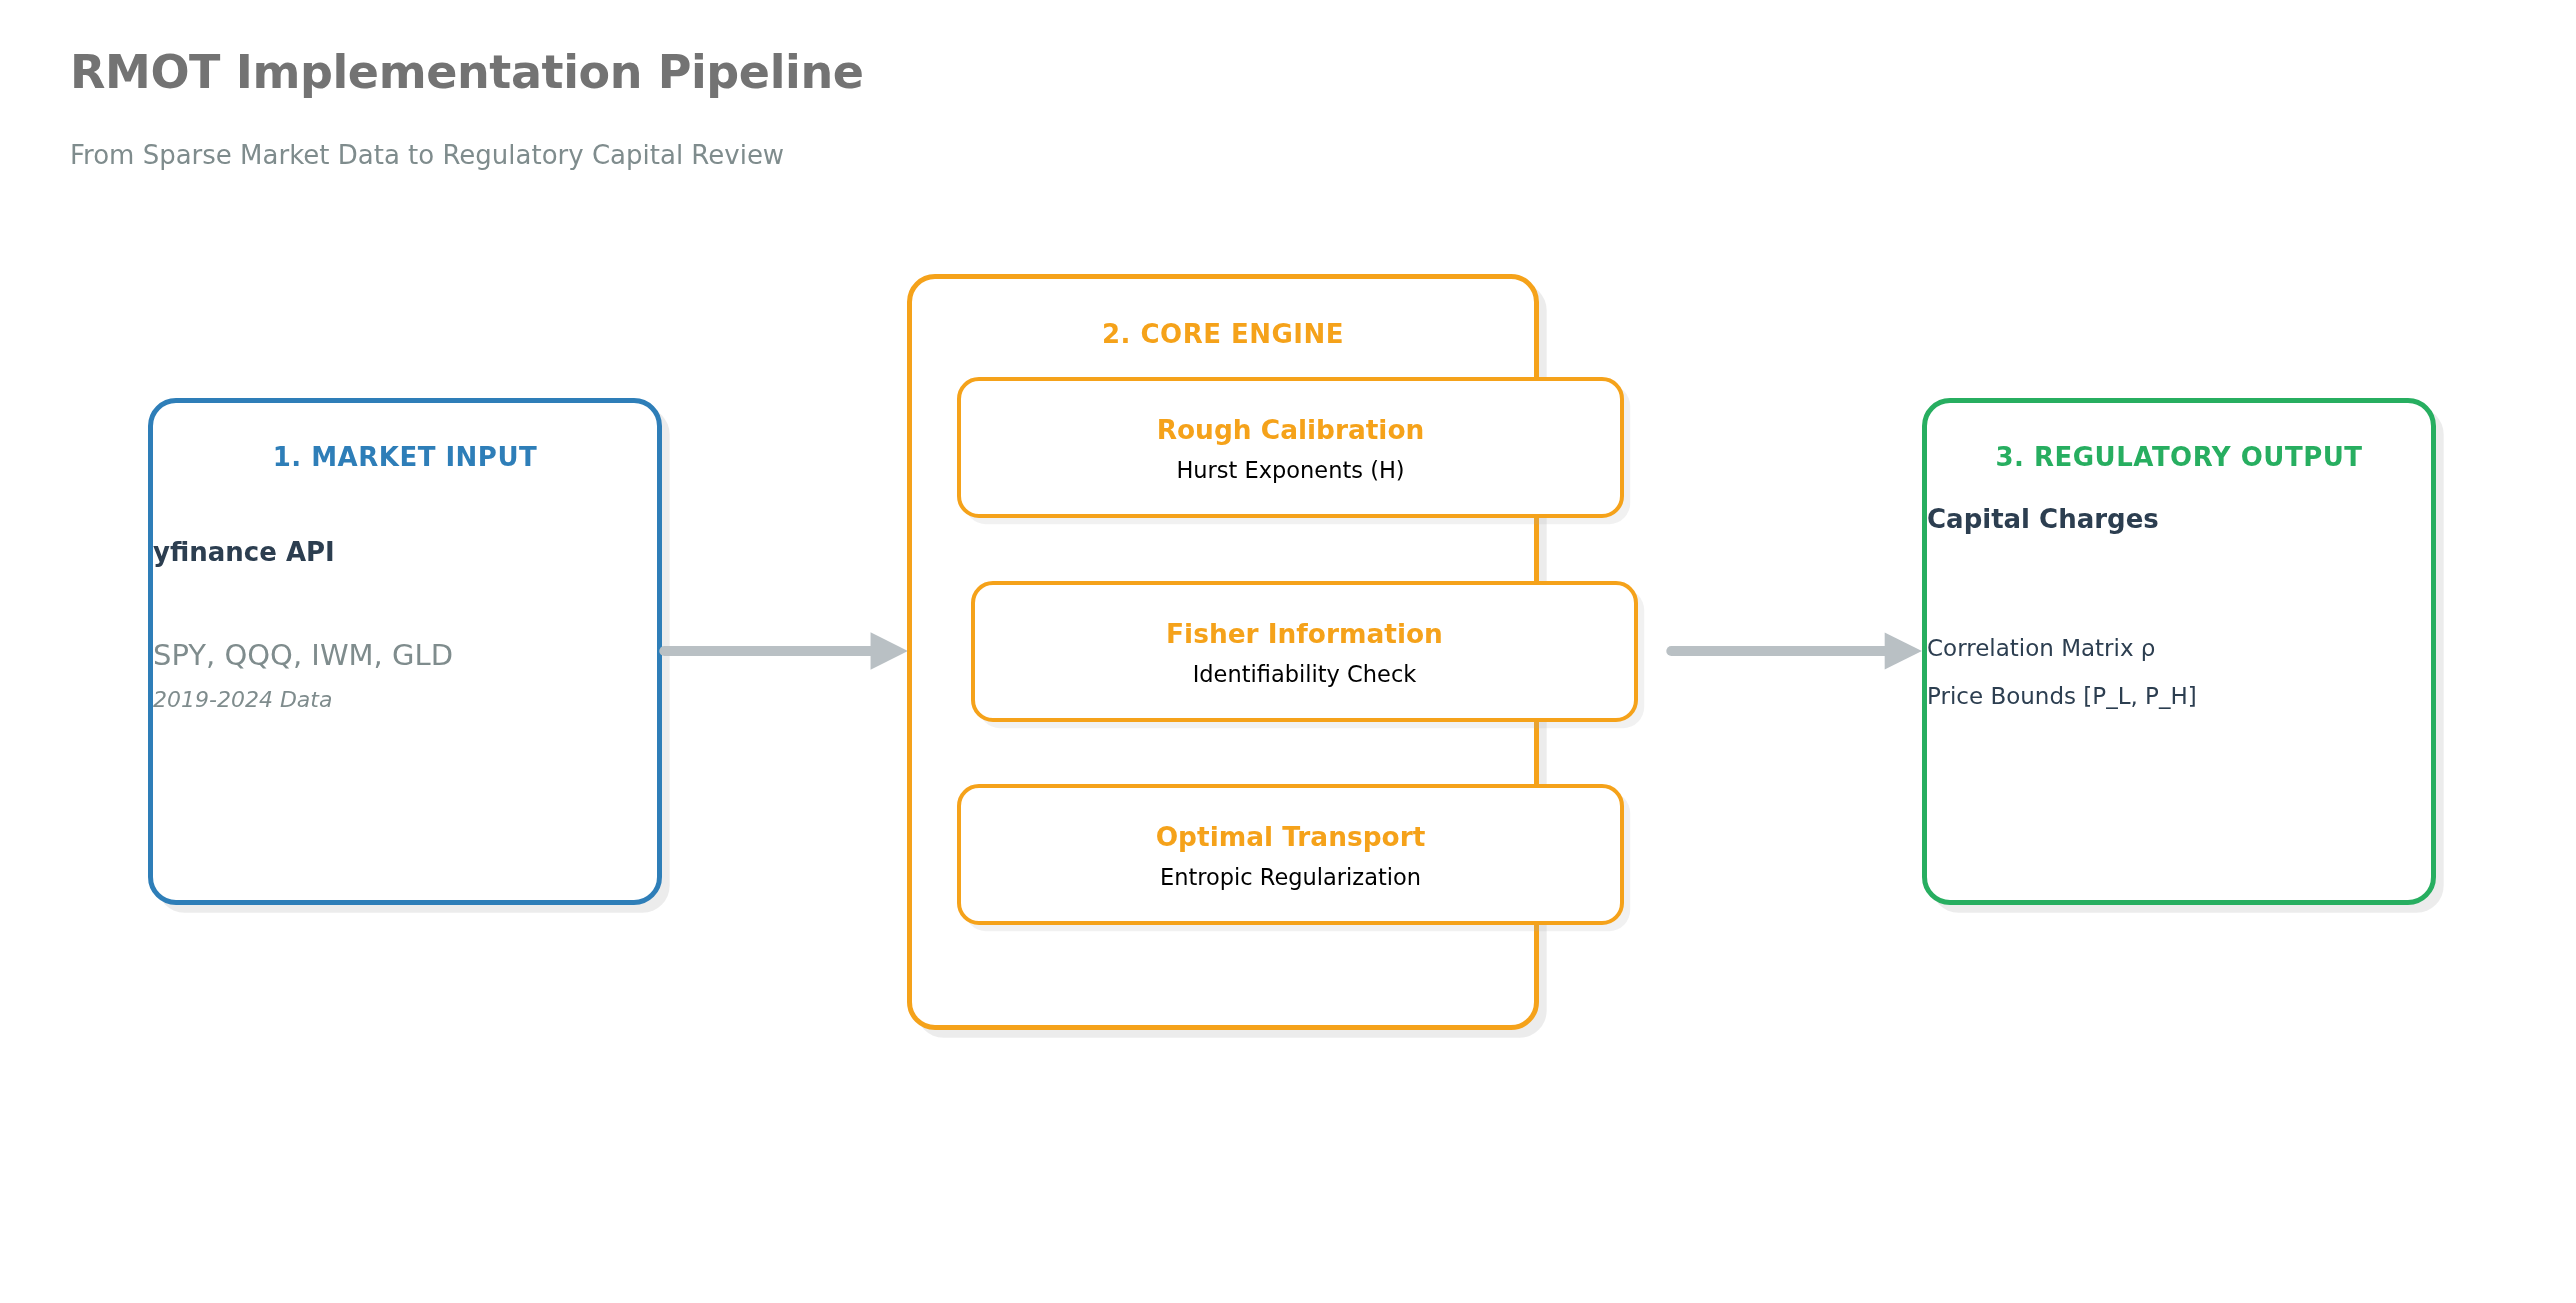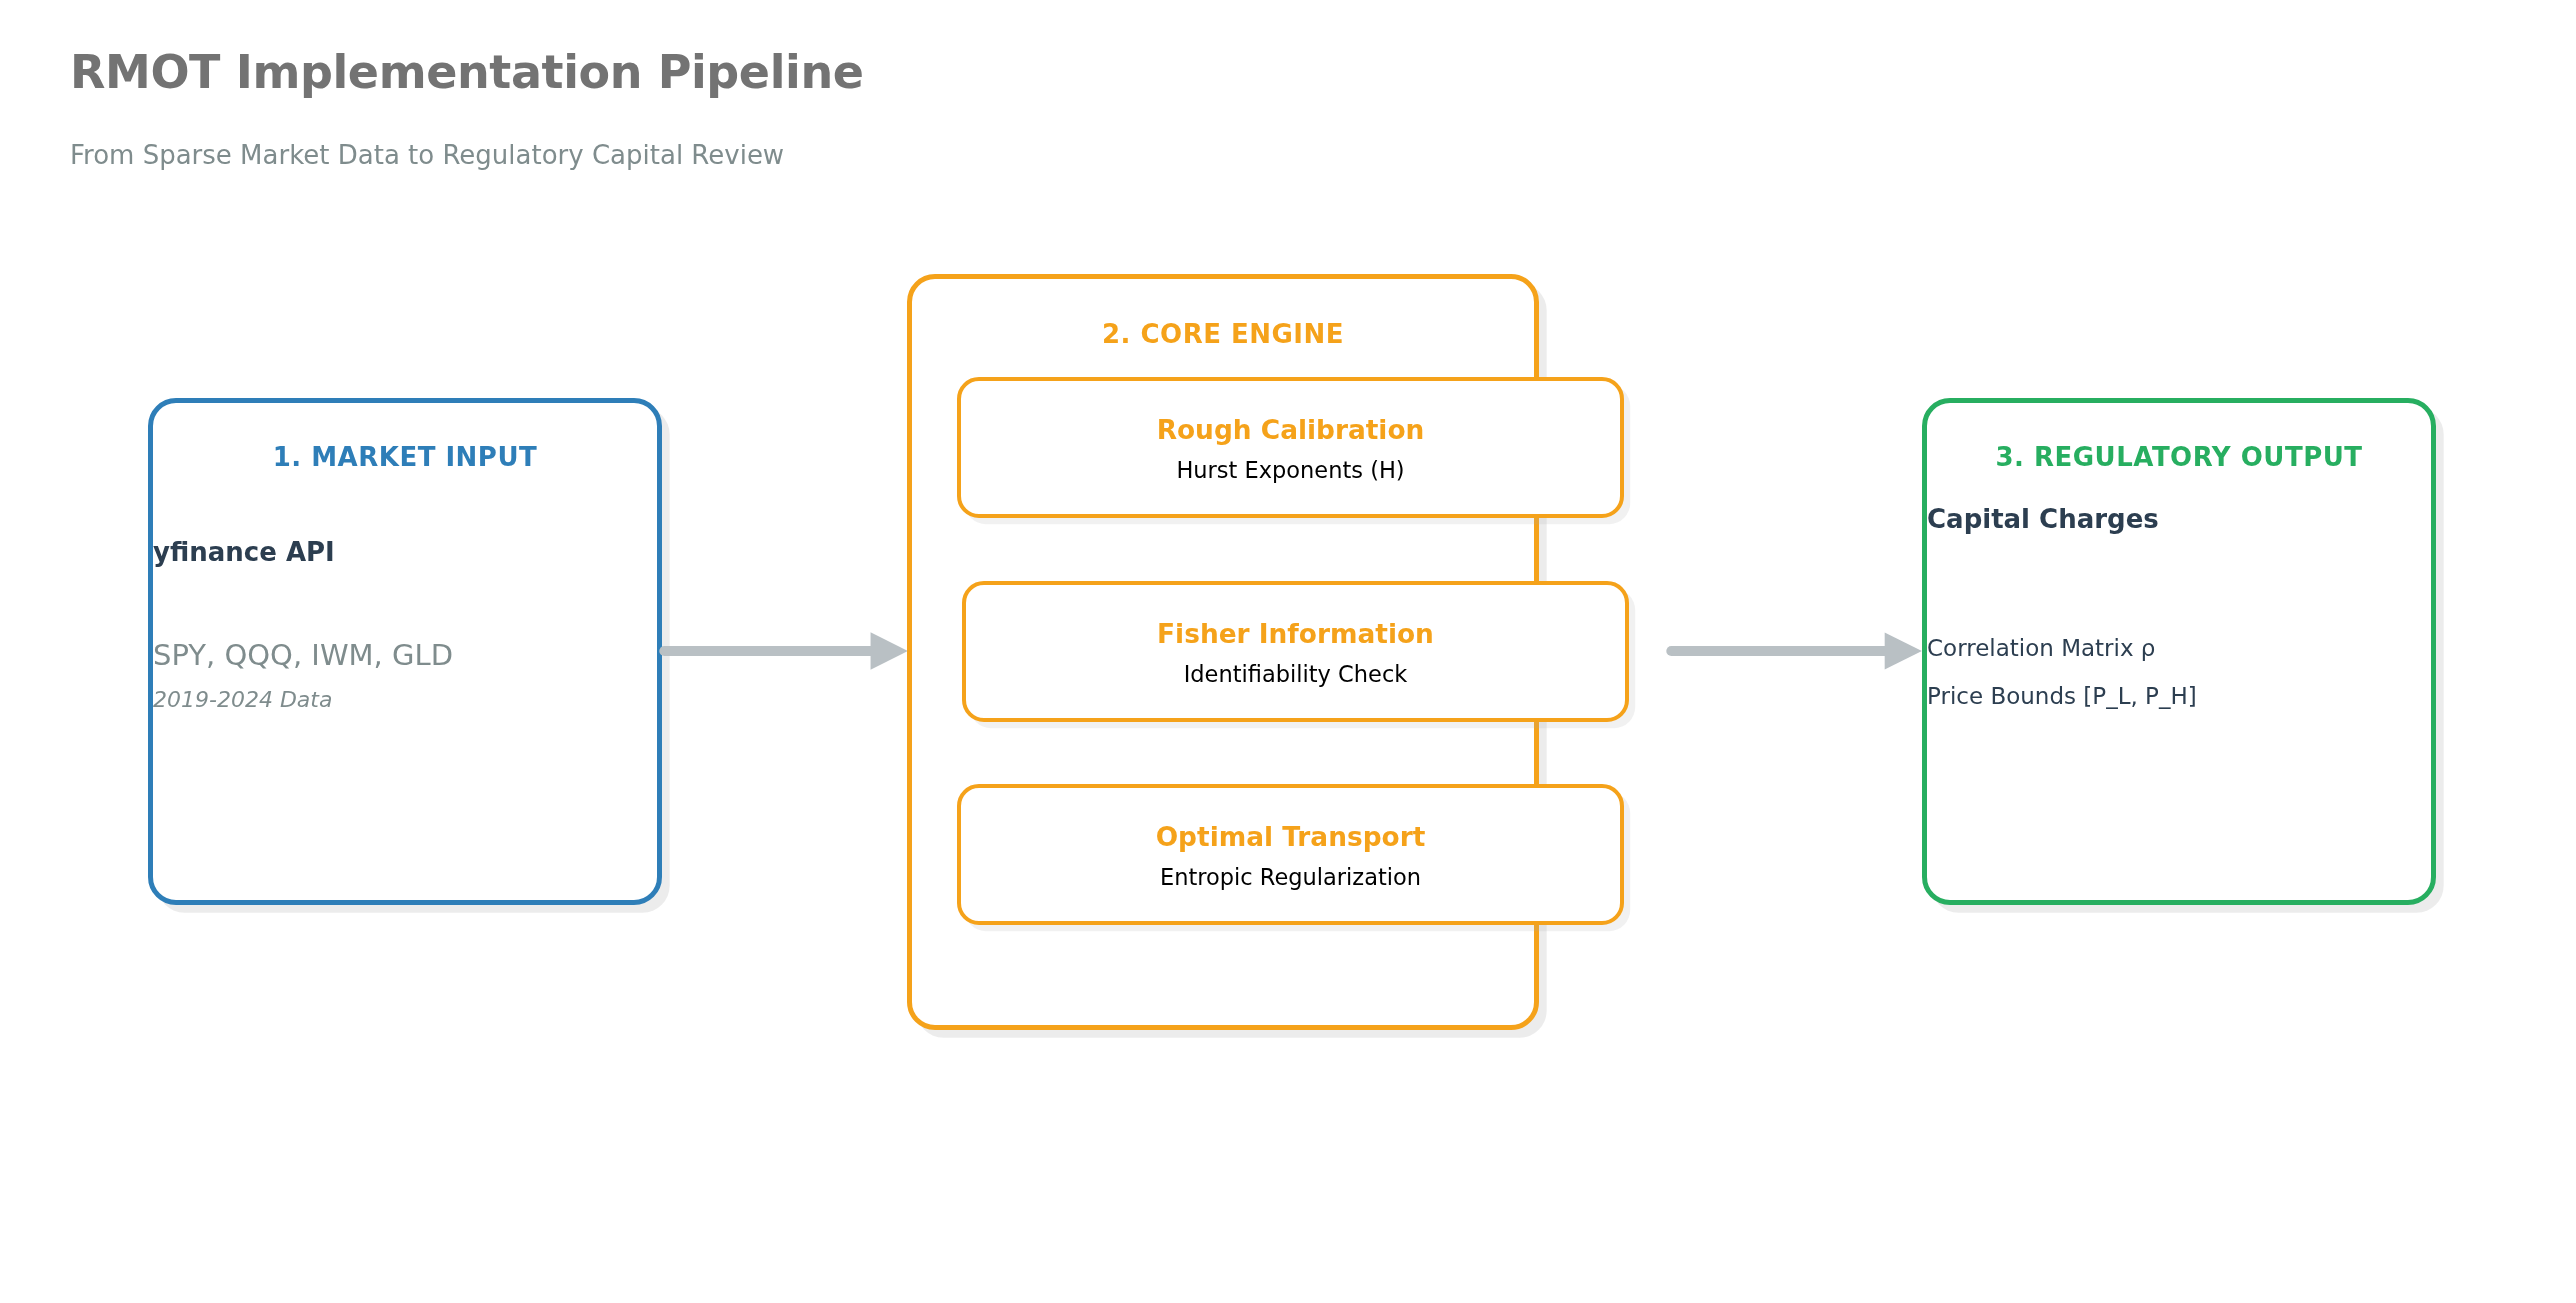"Fisher Information" div.module { left: 50px -> 59px }
